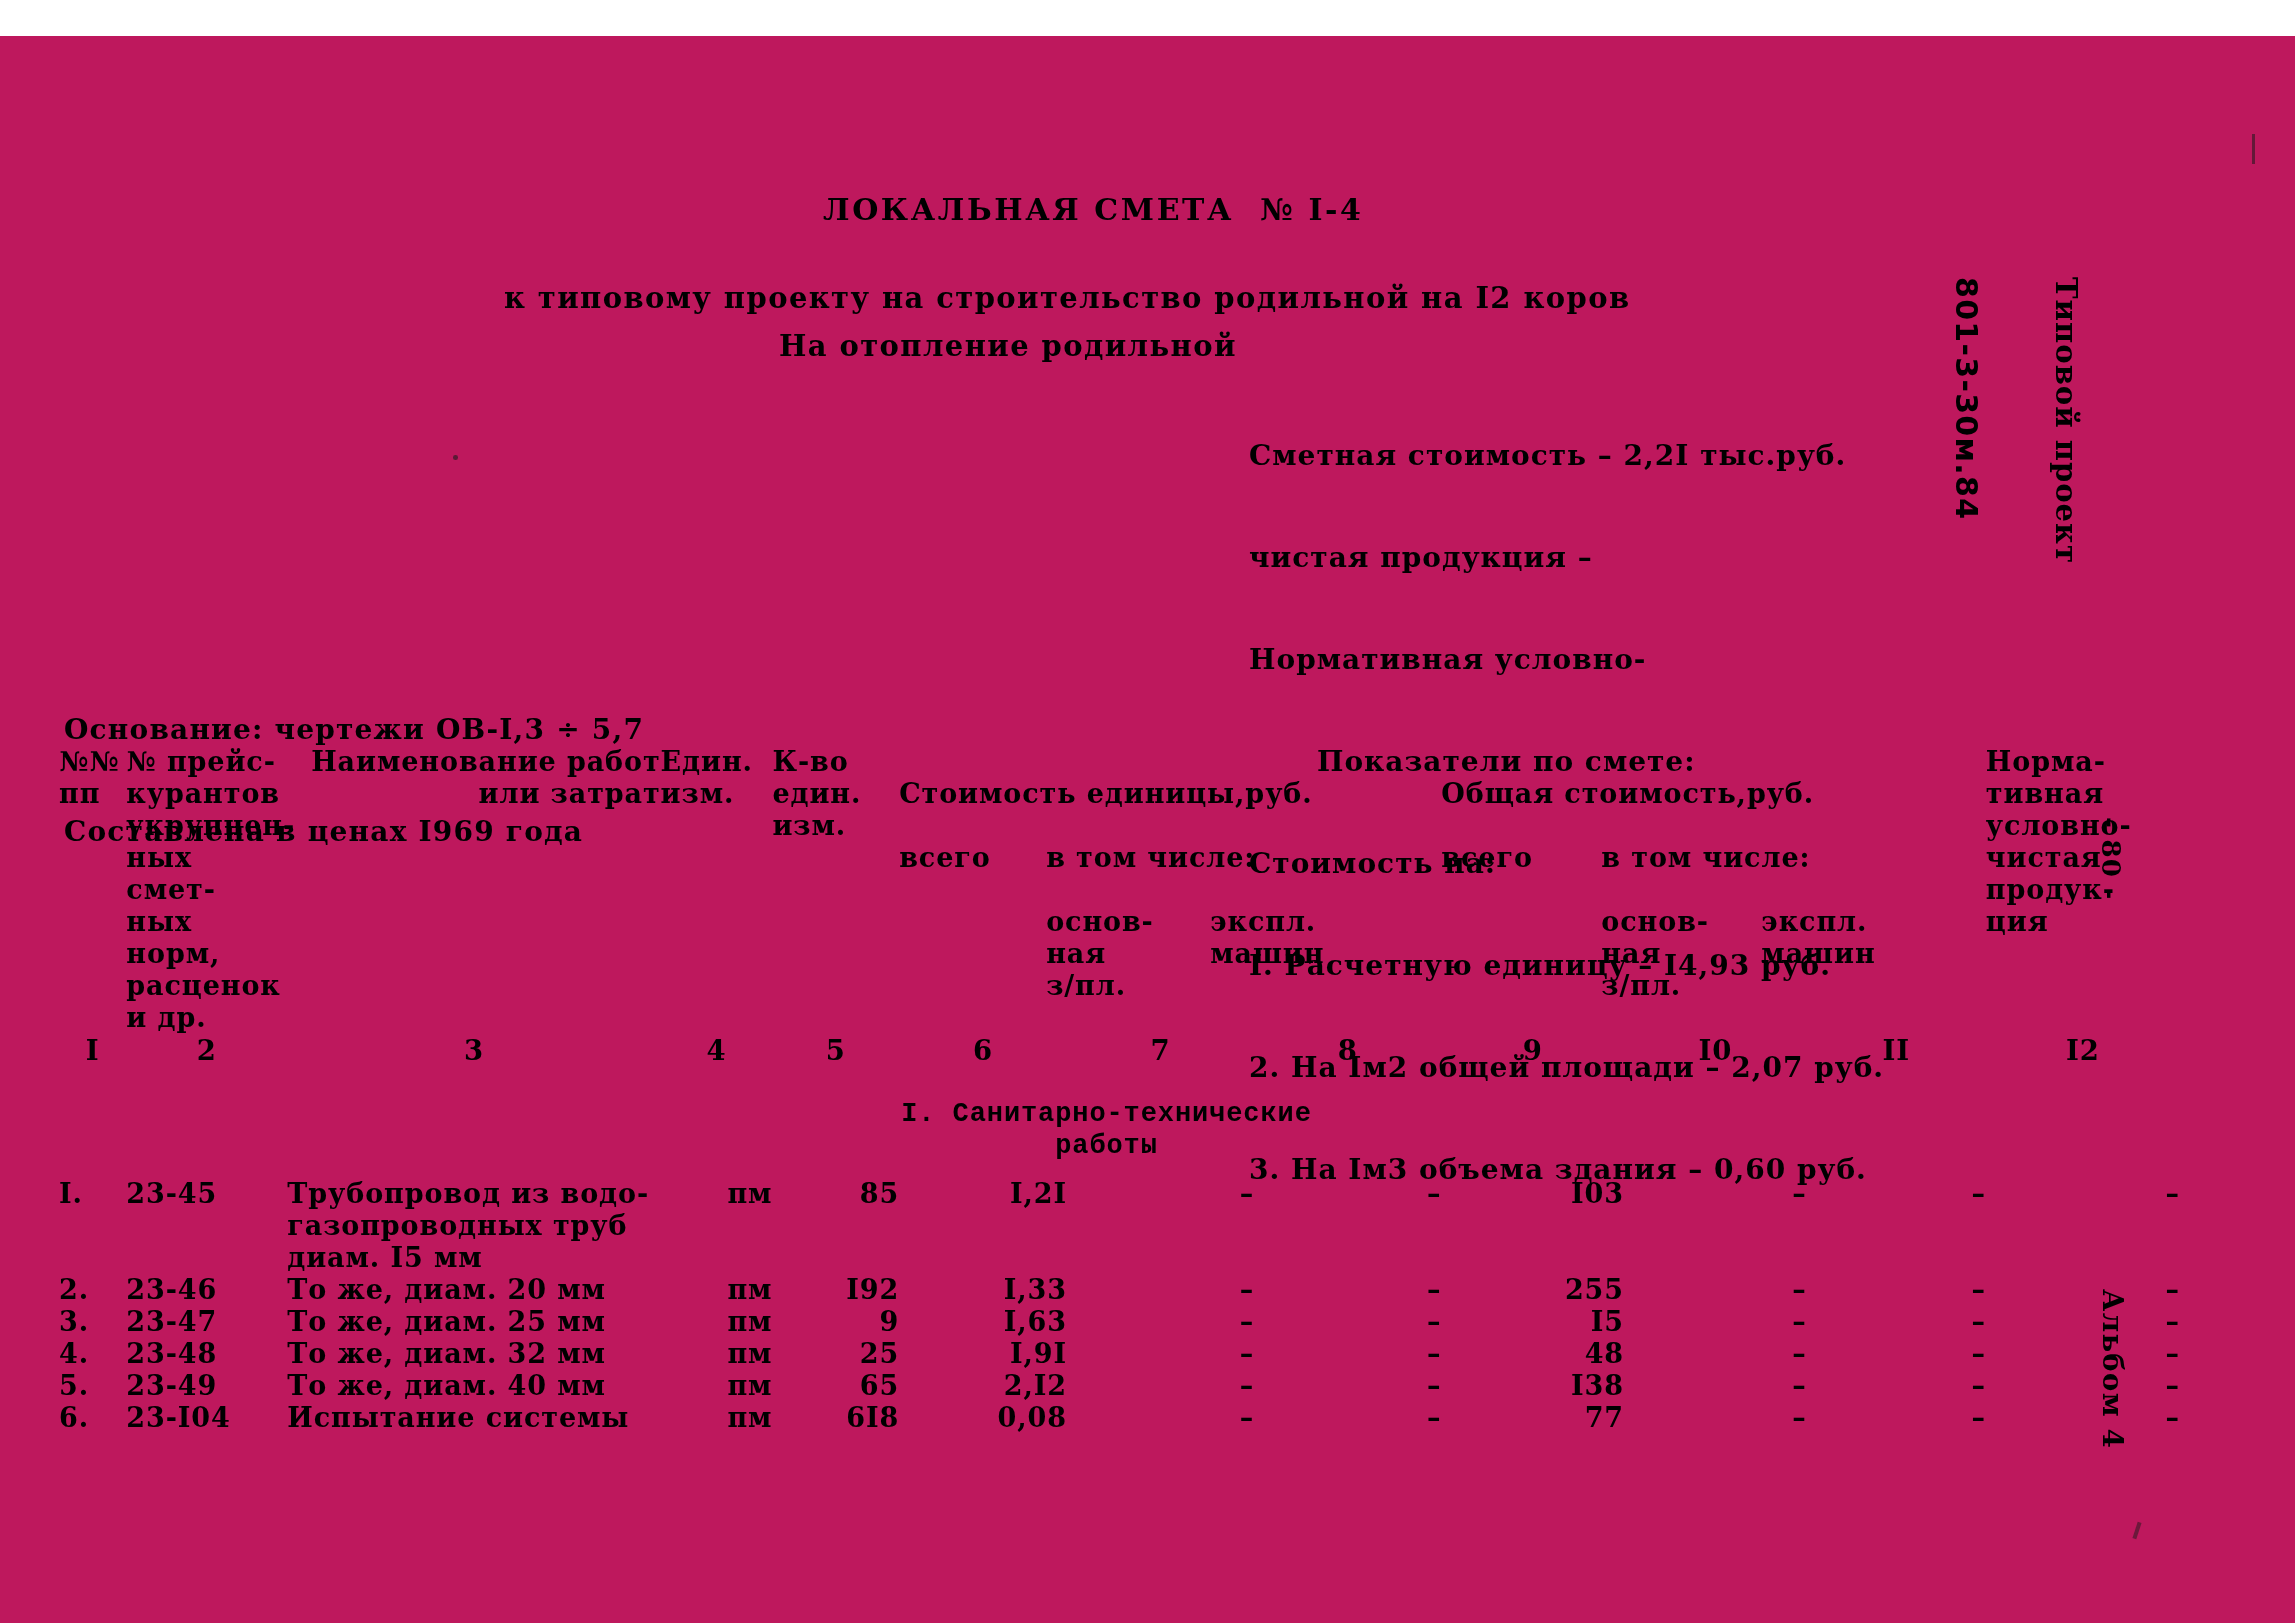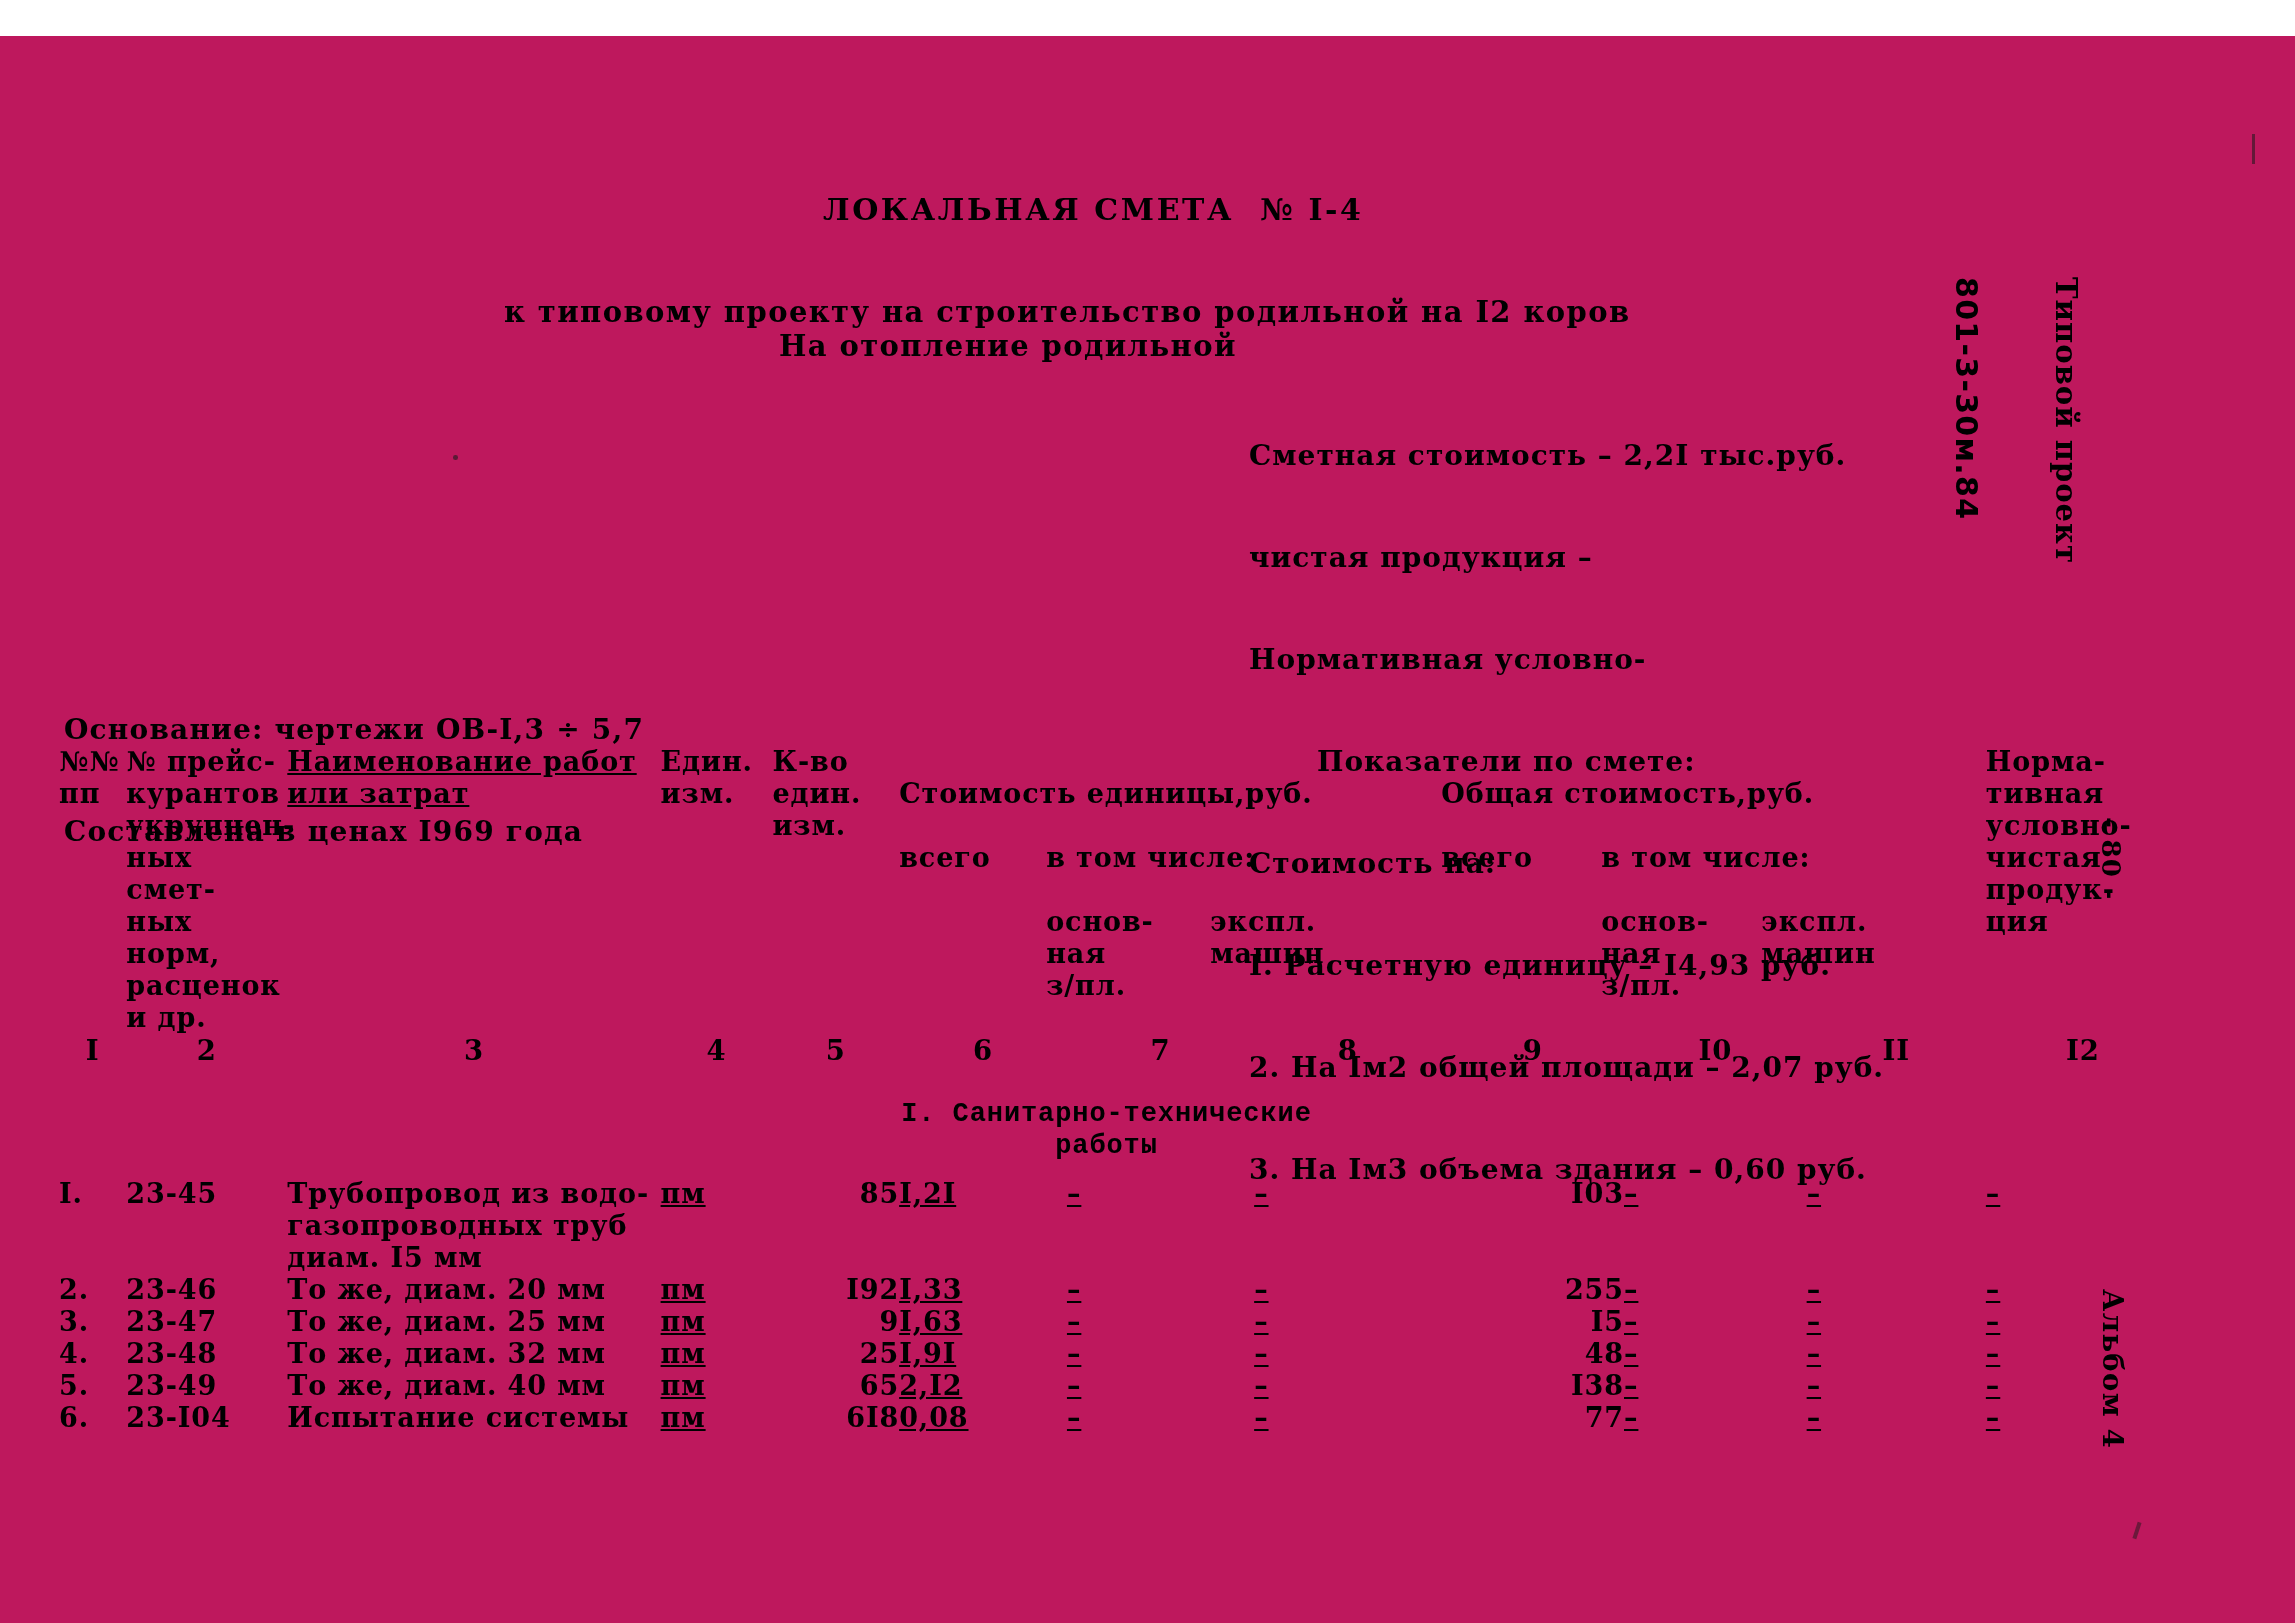"к типовому проекту на строительство" #subtitle-1 { top: 262px -> 248px }
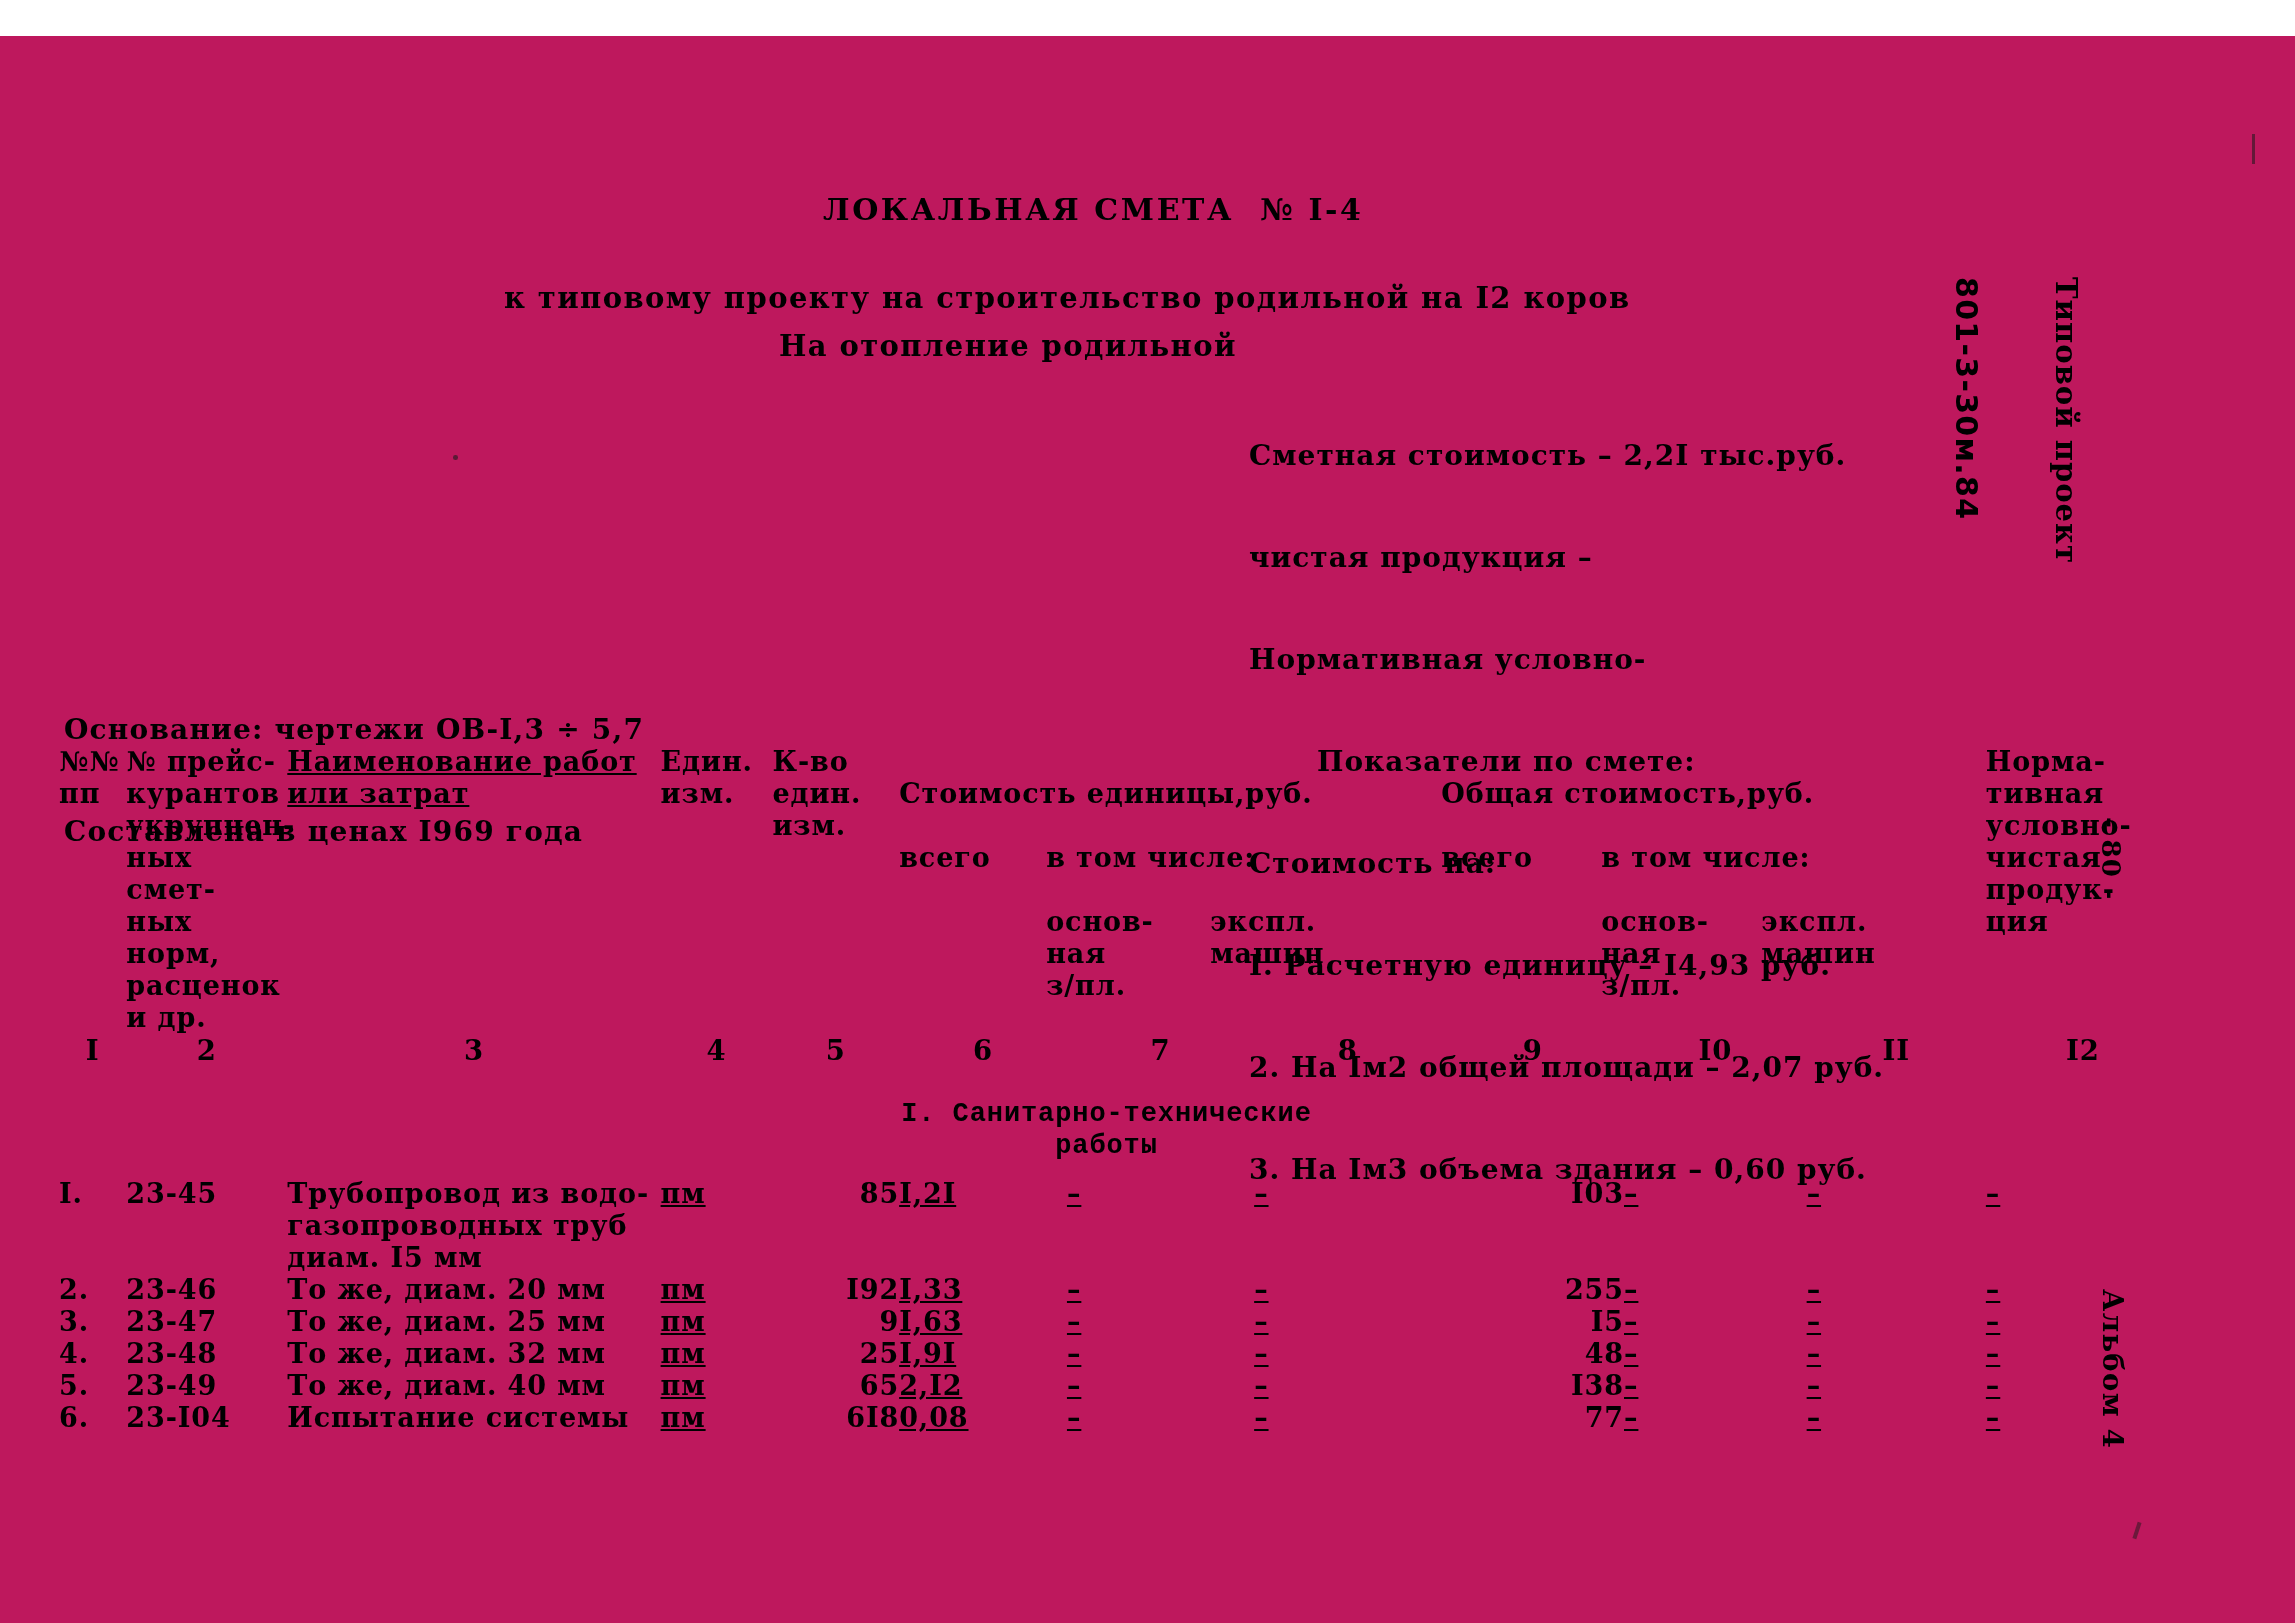"Наименование работ" .tc { text-align: left -> right; text-decoration: underline -> none }
